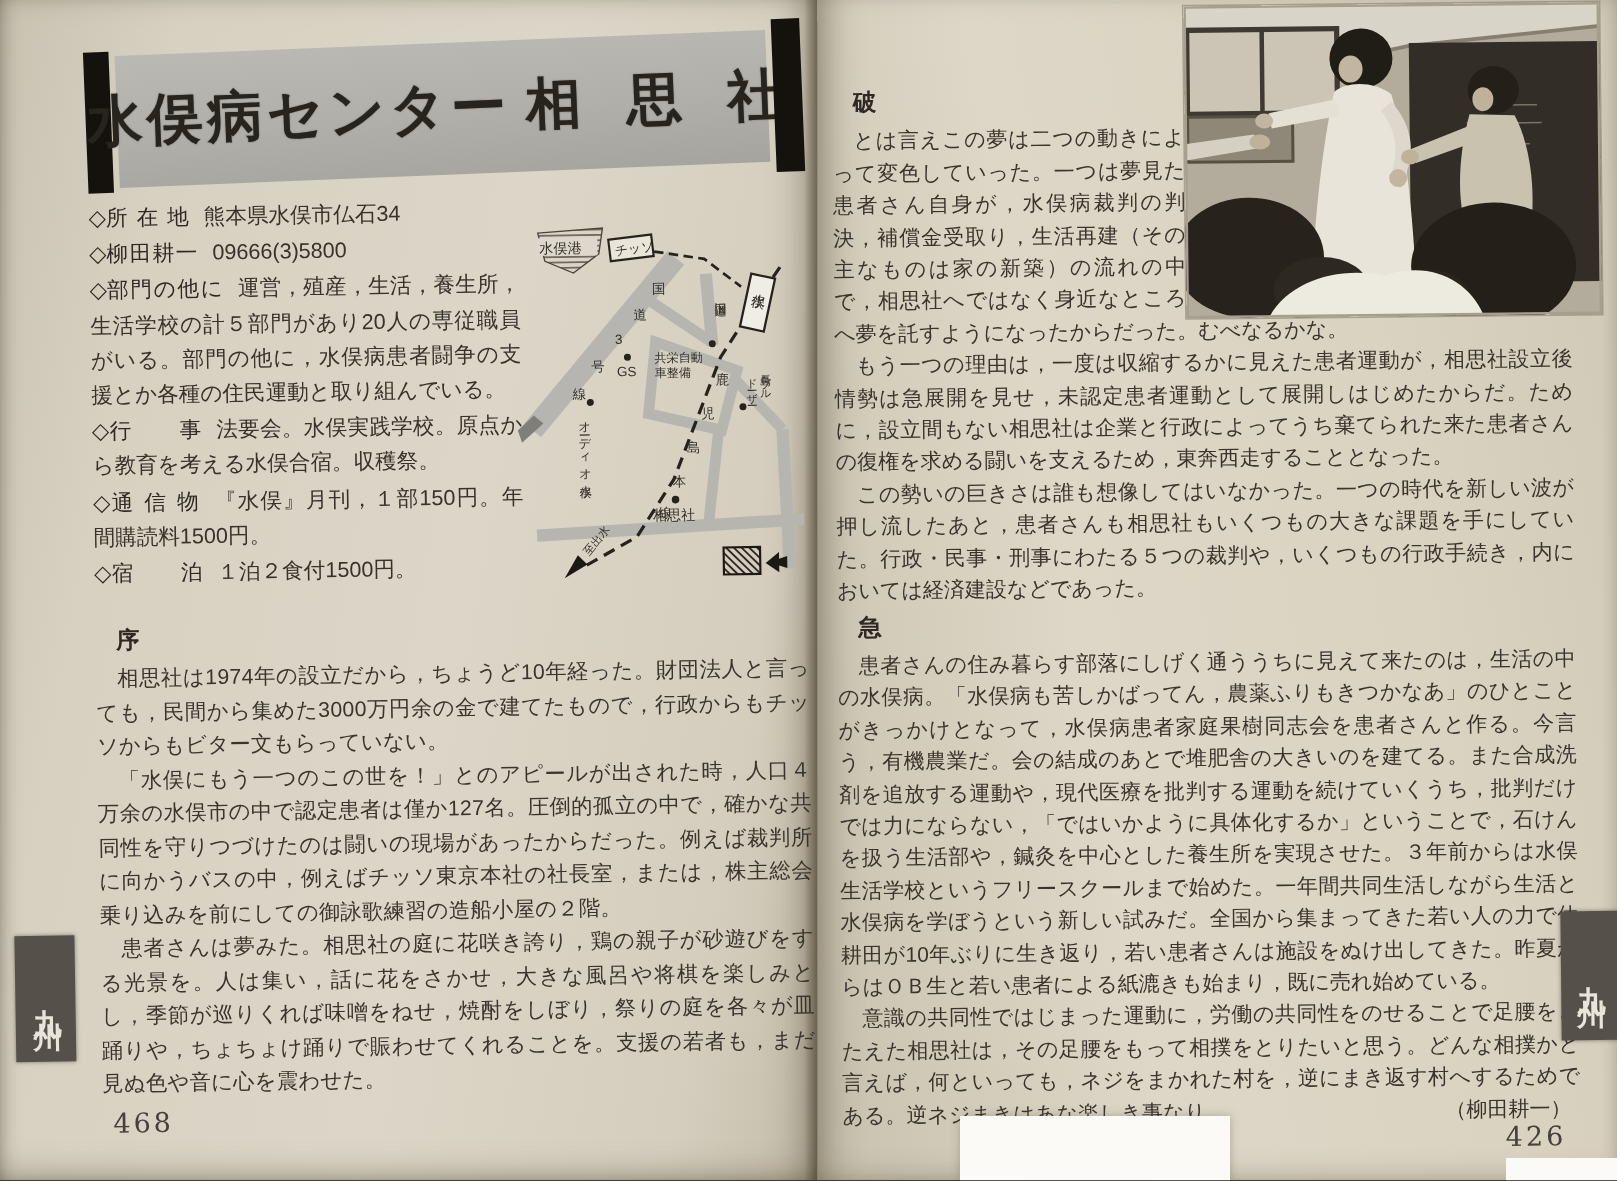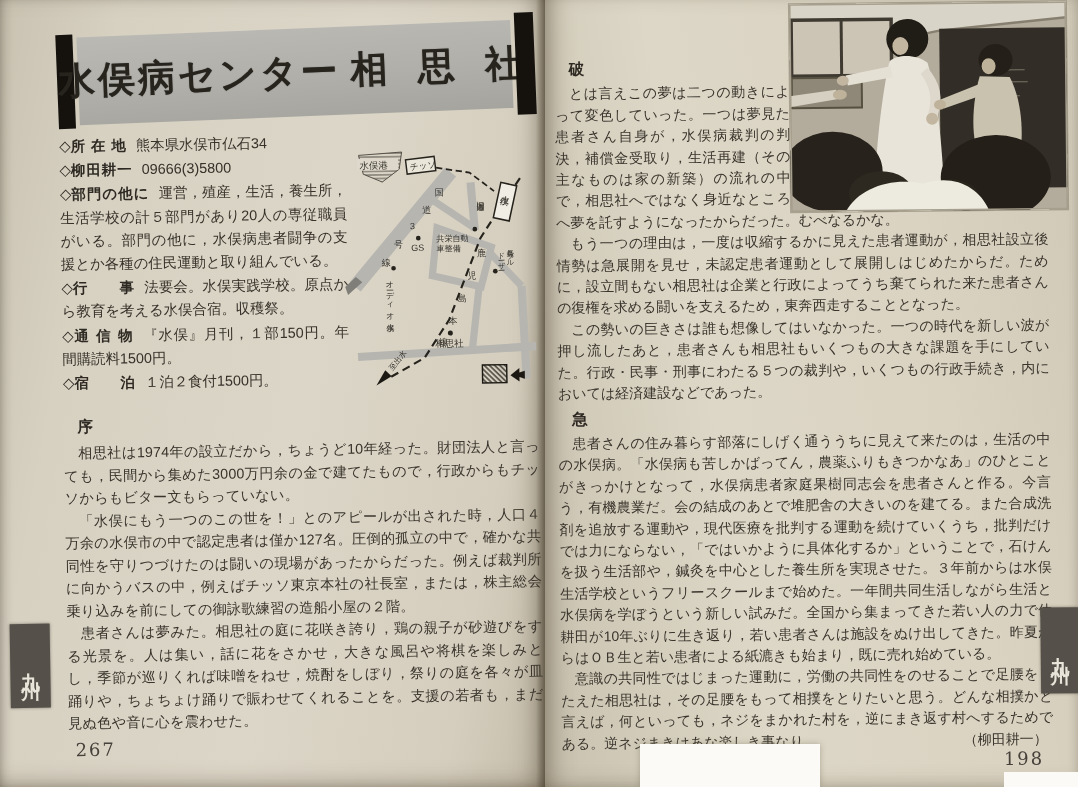"所 在 地" .ilabel { font-weight: bold -> normal }
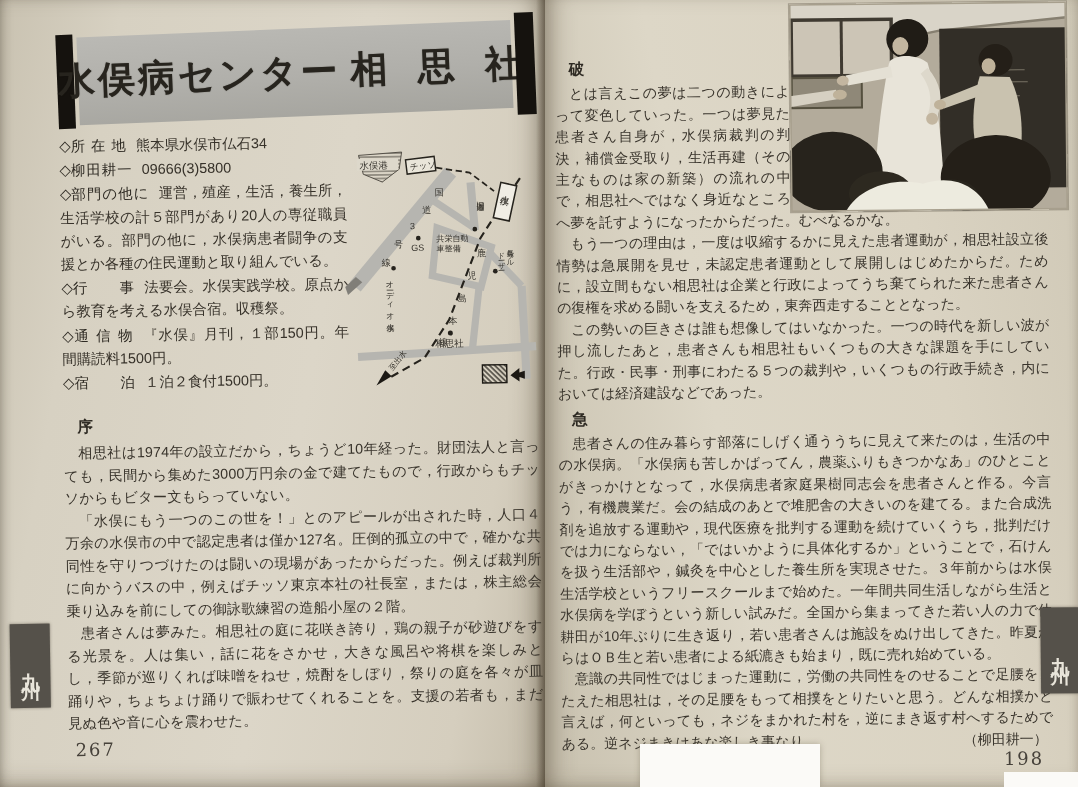"267" div.pnum { text: 267 -> 468 }
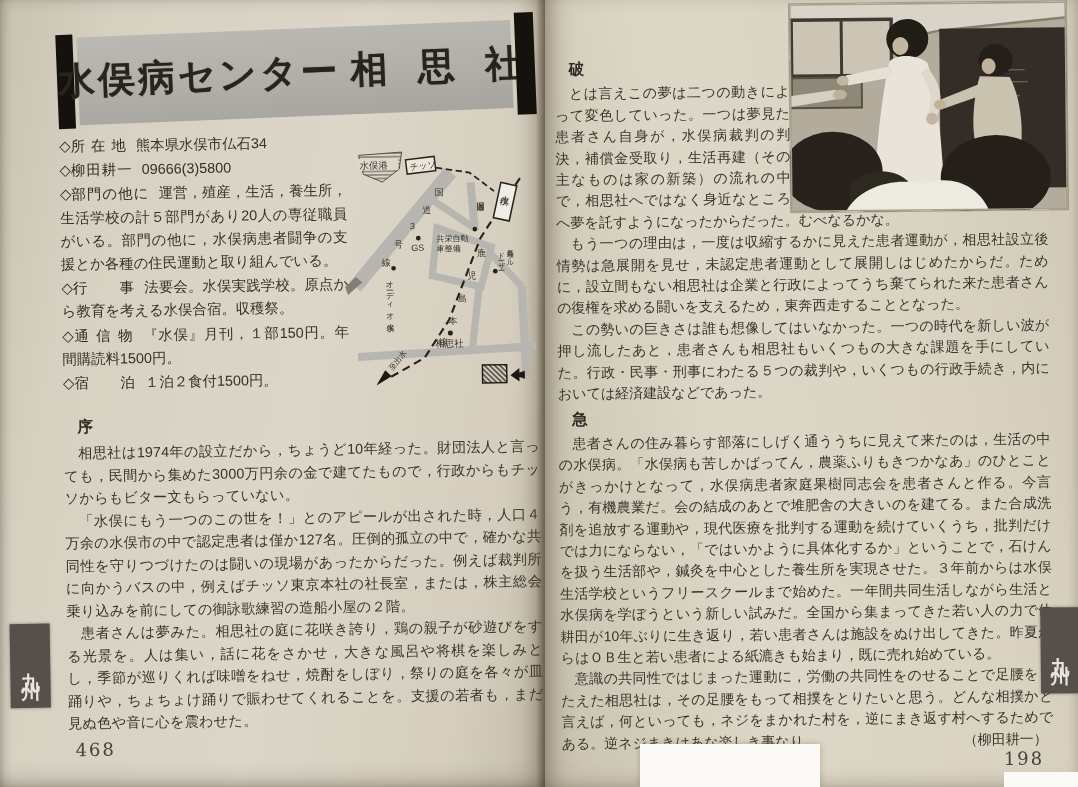"198" div.pnum { text: 198 -> 426 }
